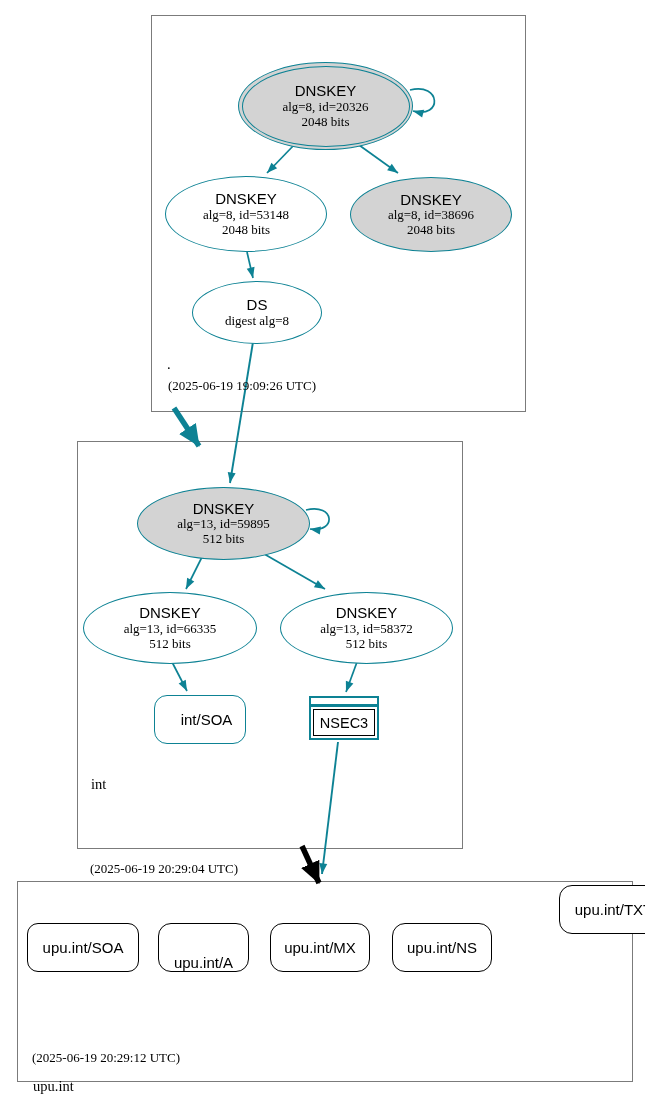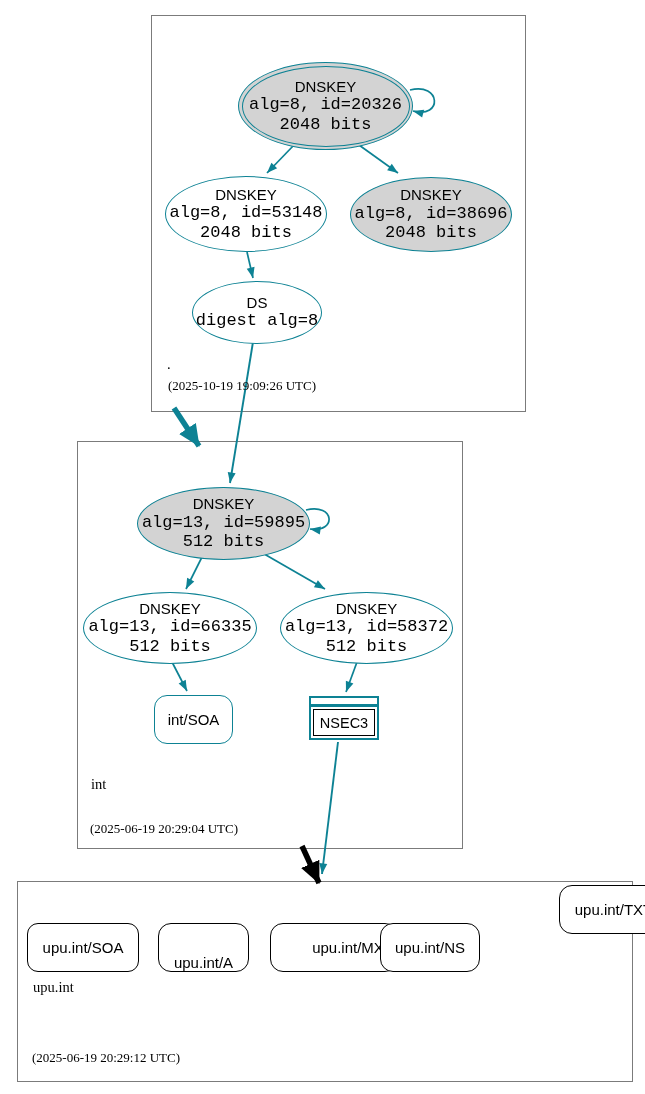"alg=8, id=20326" .node-detail { font-family: Liberation Mono, monospace -> Liberation Serif, serif; font-size: 17px -> 13px }
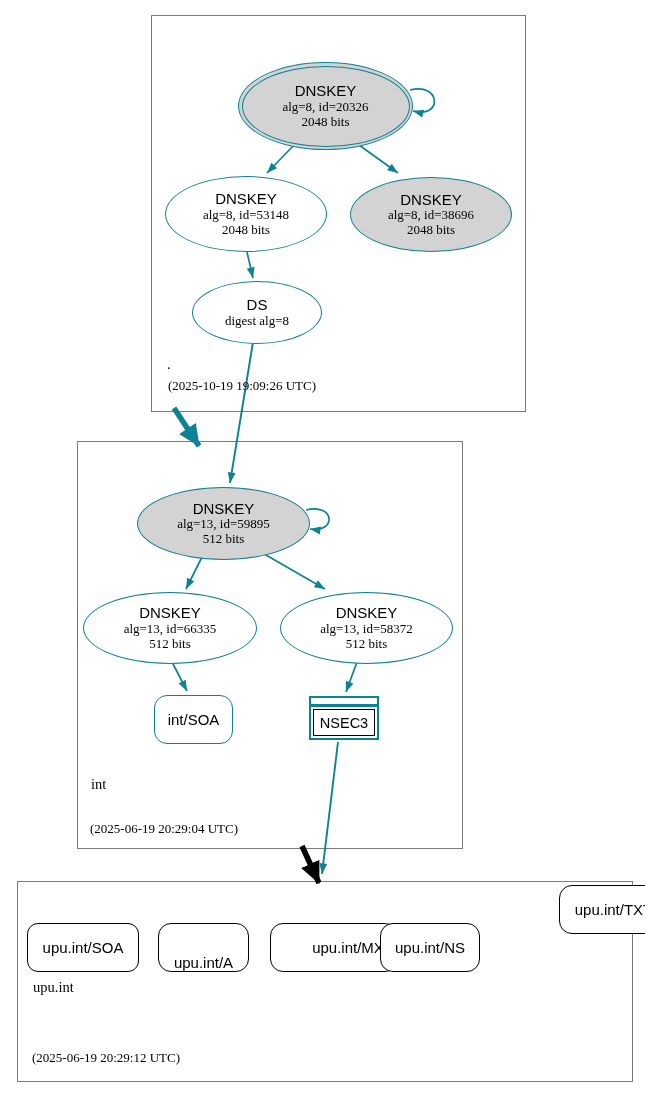"(2025-10-19 19:09:26 UTC)" div.zone-ts { text: 2025-10-19 -> 2025-06-19 }
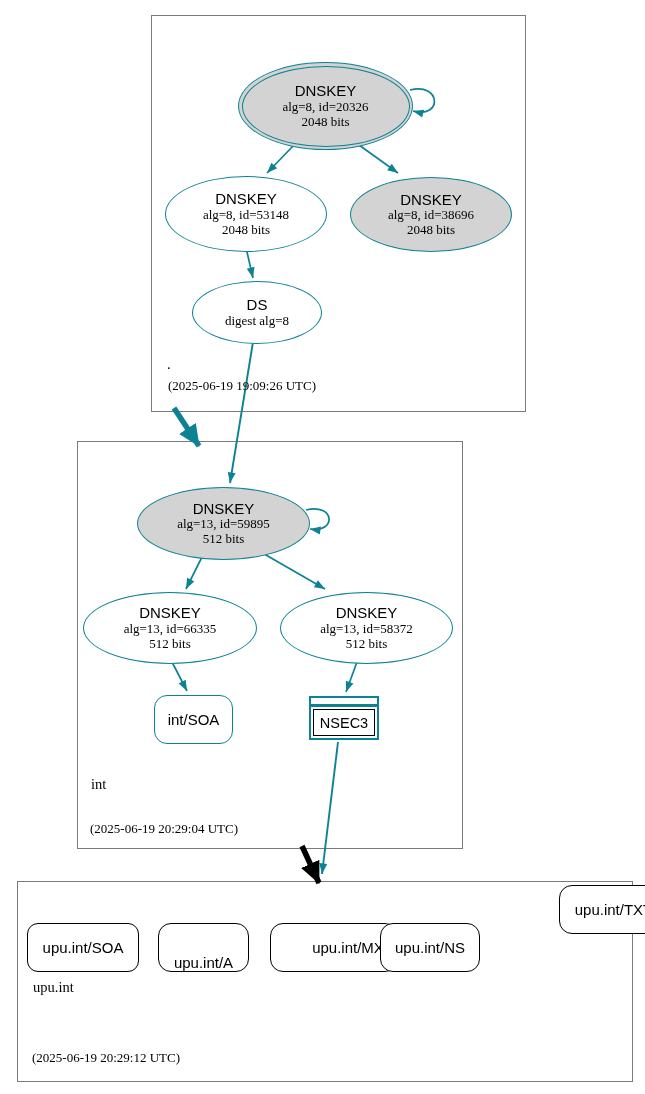"int/SOA" .rr-teal { padding-left: none -> 13px }
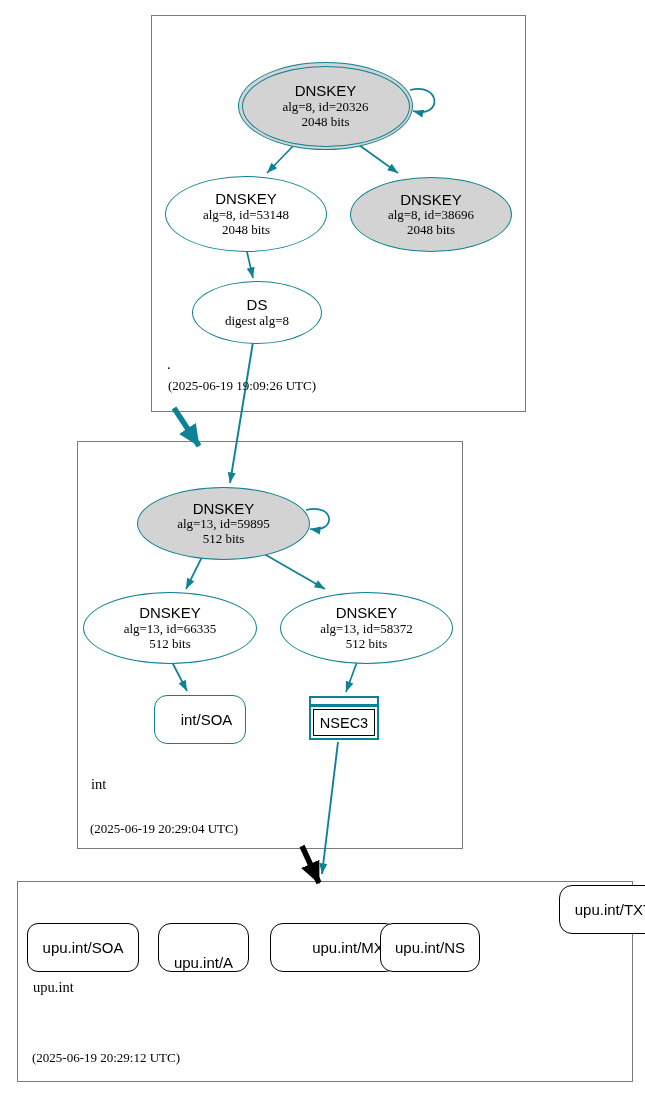"(2025-06-19 20:29:04 UTC)" .ts-int { top: 821px -> 861px }
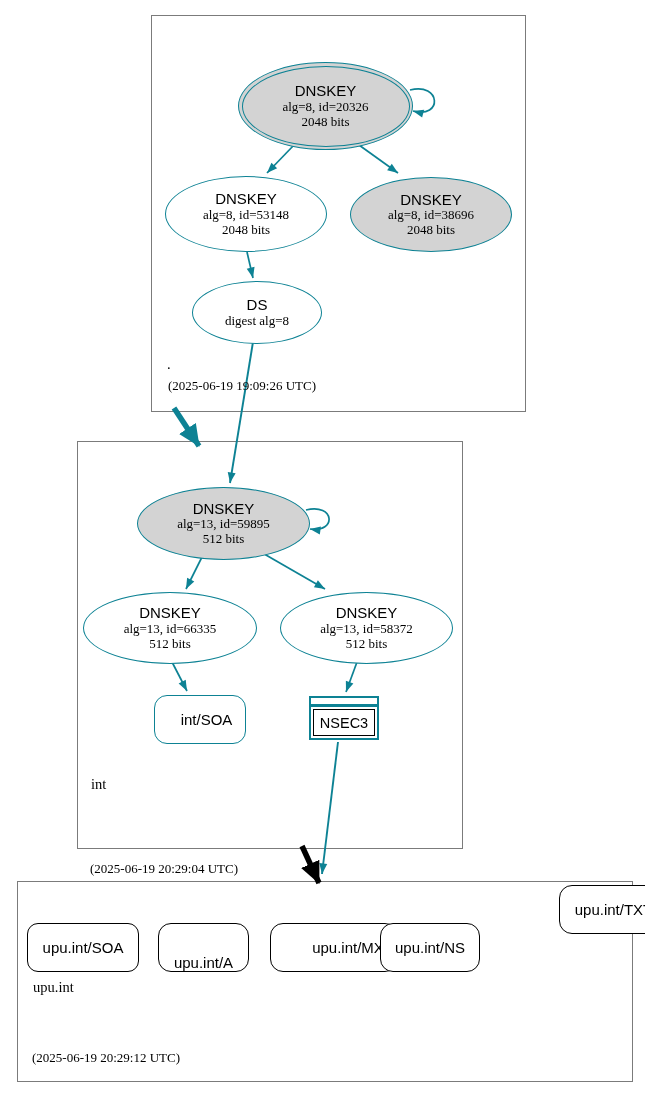"upu.int/MX" .rr-mx { padding-left: 28px -> none }
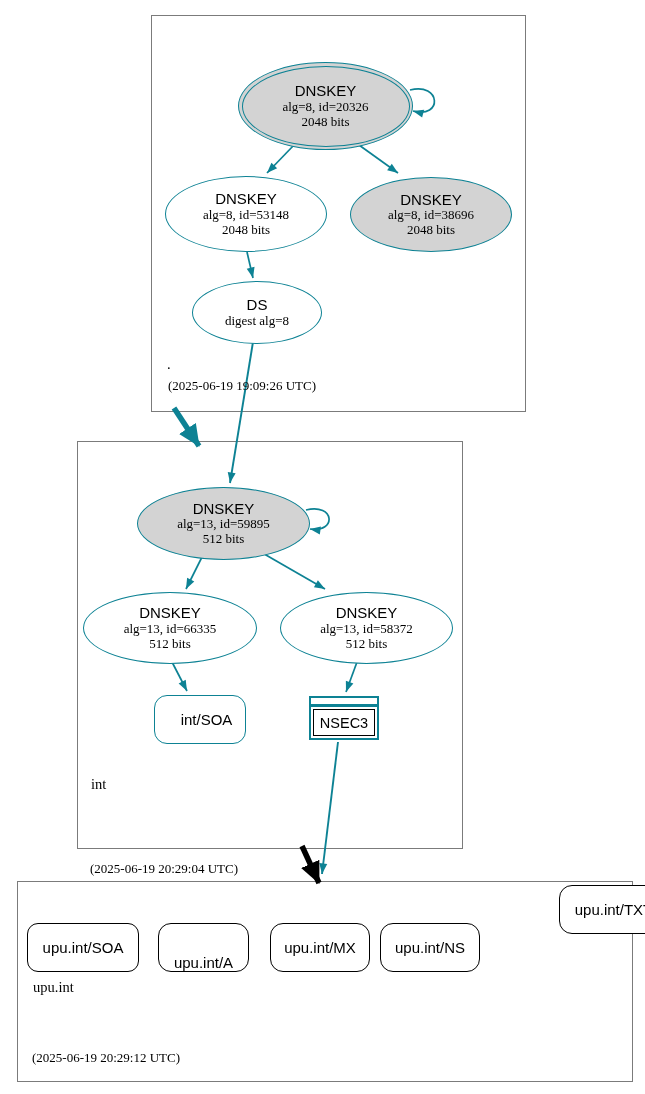"upu.int/NS" .rr-ns { left: 380px -> 392px }
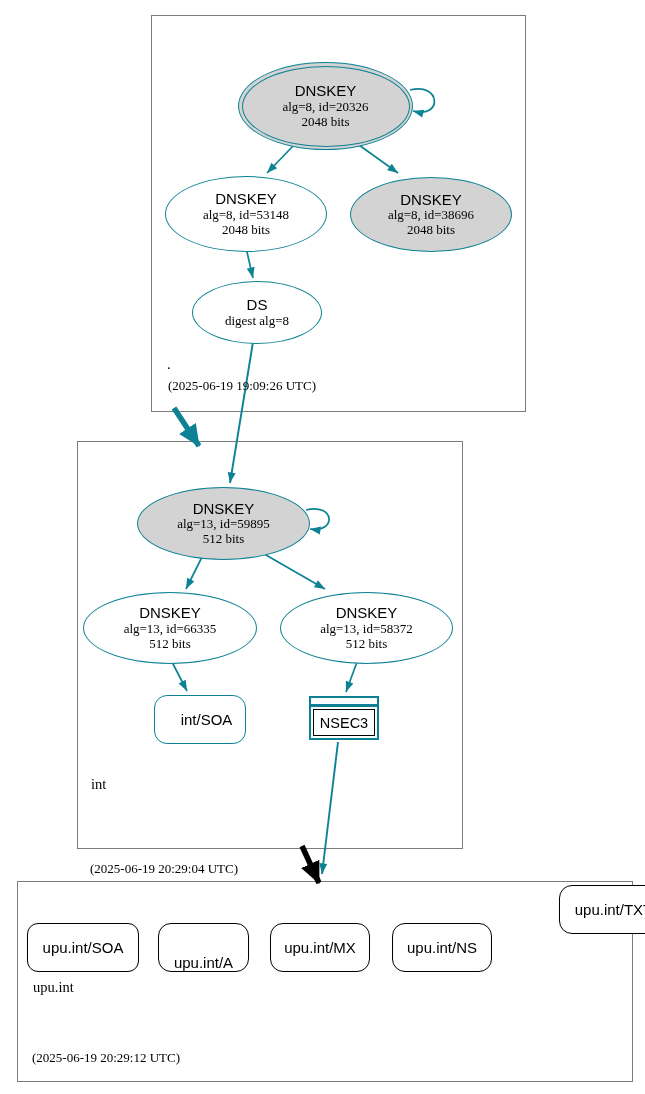"upu.int" .lbl-upu { top: 979px -> 1078px }
